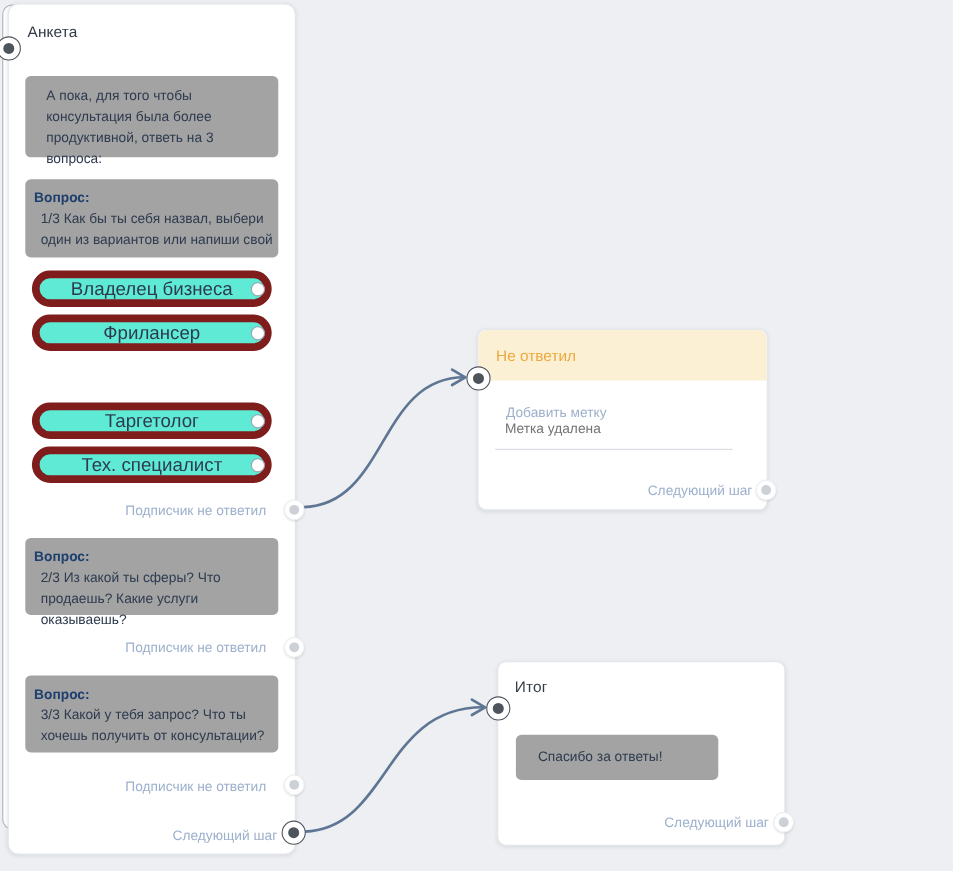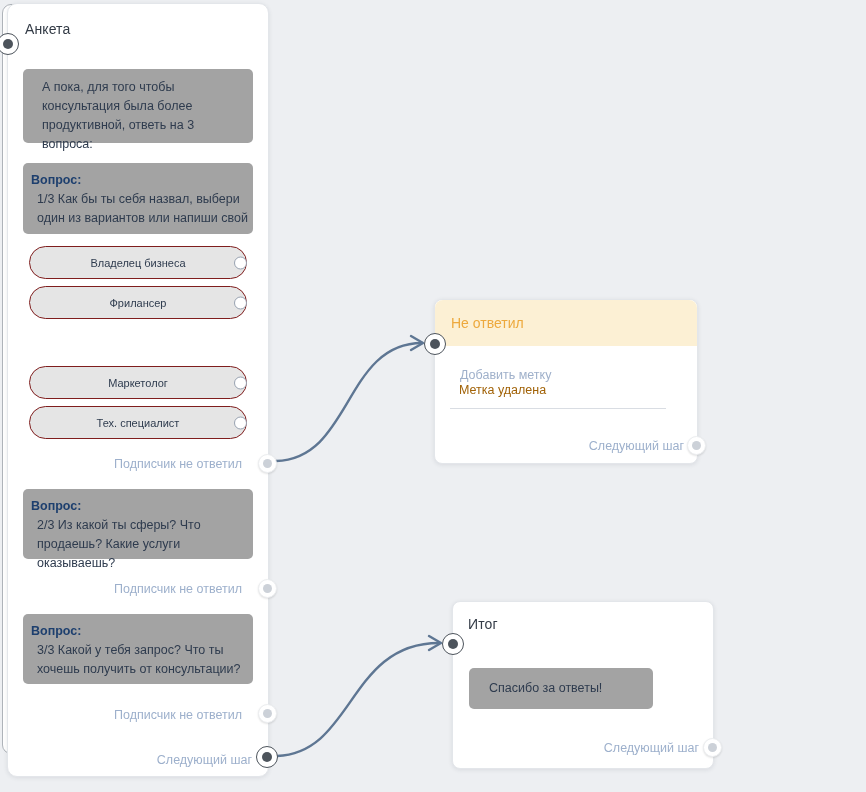"Владелец бизнеса" .pill { background: #e5e5e5 -> #5eead4; border: 1px solid #7f1d1d -> 7px solid #7f1d1d; font-size: 11px -> 17px }
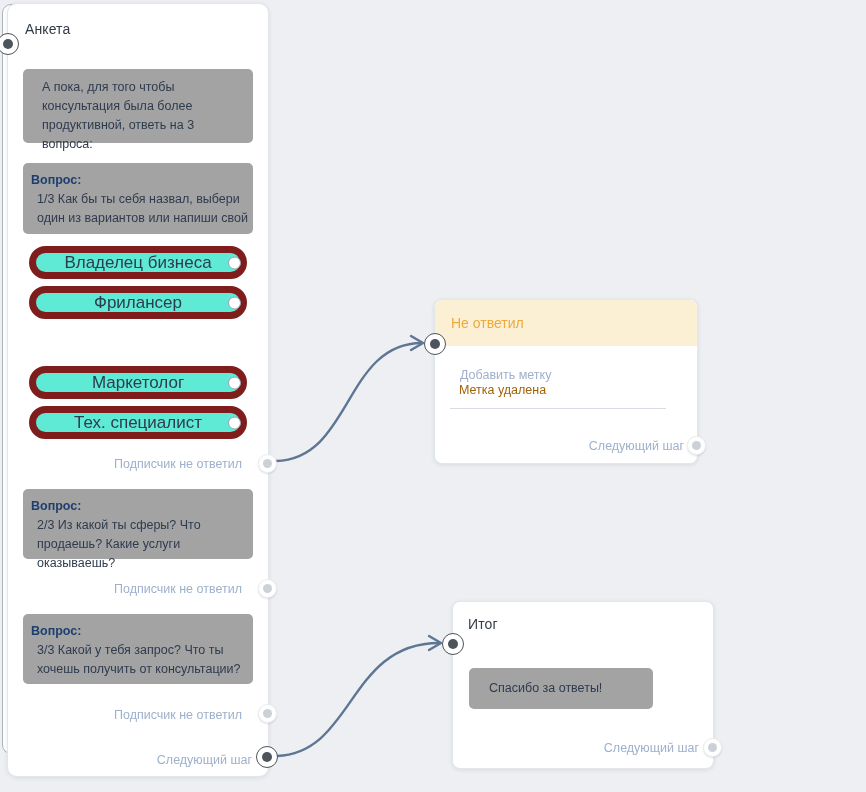"Маркетолог" span { text: Маркетолог -> Таргетолог }
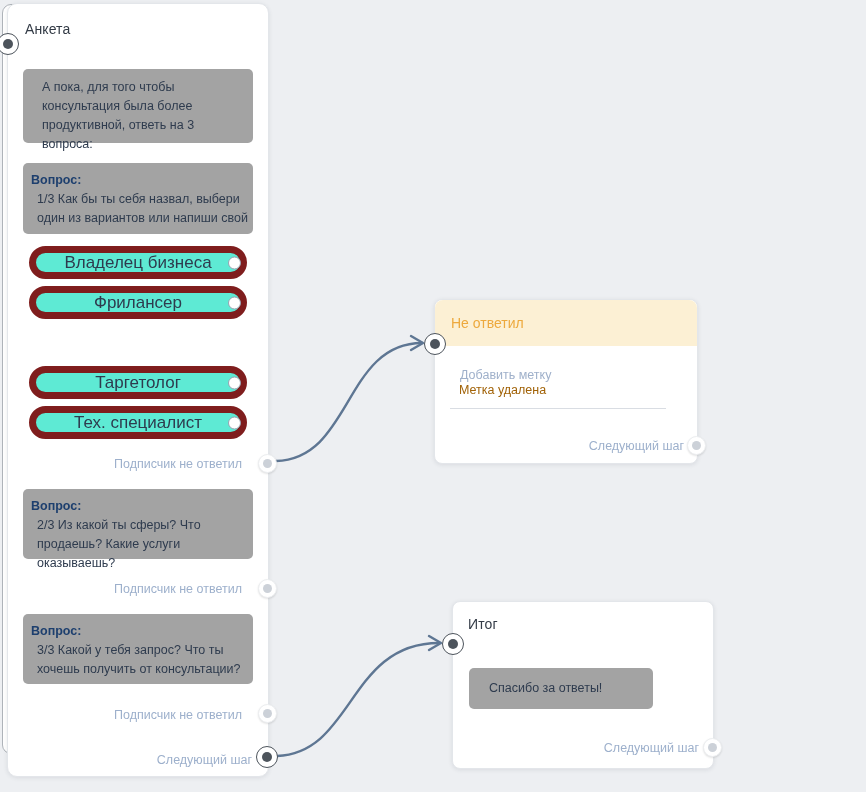"Метка удалена" .tag-value { color: #a16207 -> #737373 }
